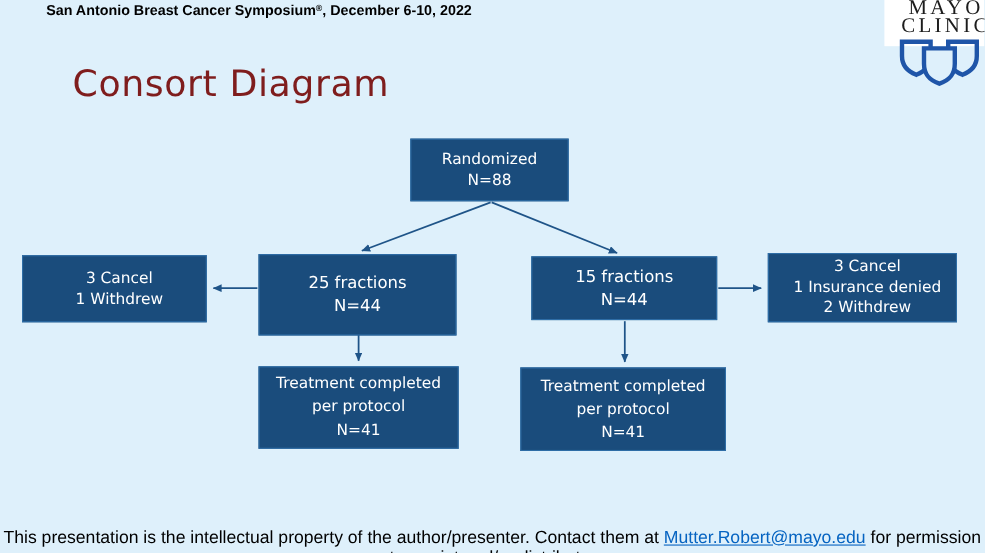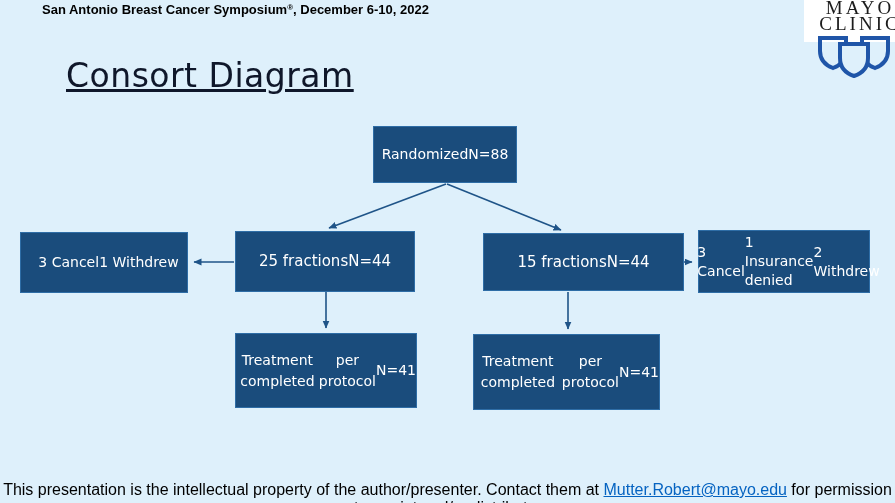"Consort Diagram" .title { color: #0f172a -> #7f1d1d; text-decoration: underline -> none }
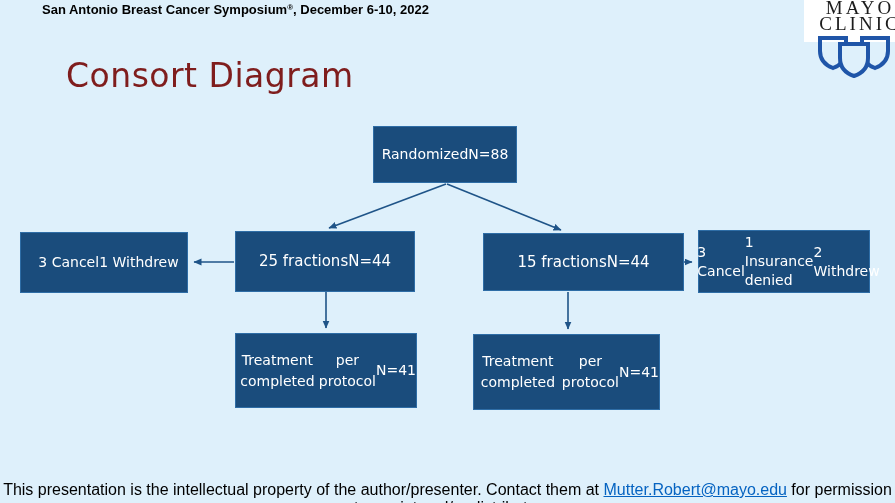"Randomized" .nbox { flex-direction: row -> column }
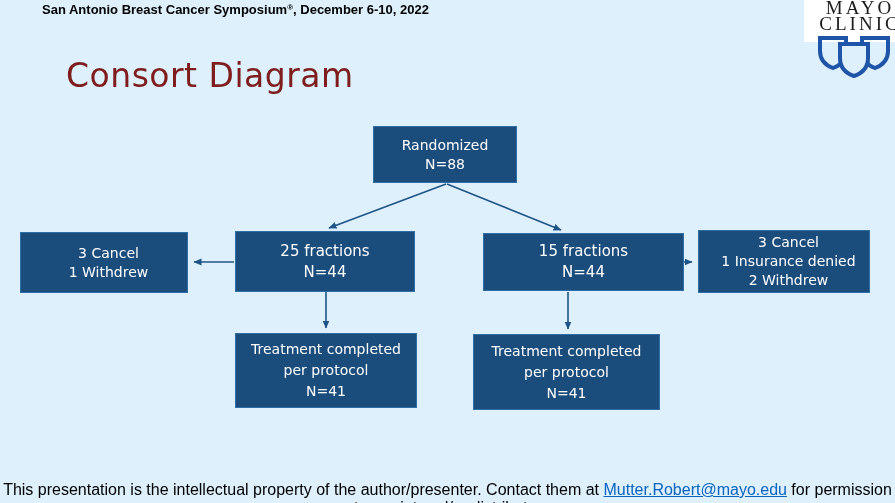"25 fractions" #box-arm25 { height: 61px -> 74px }
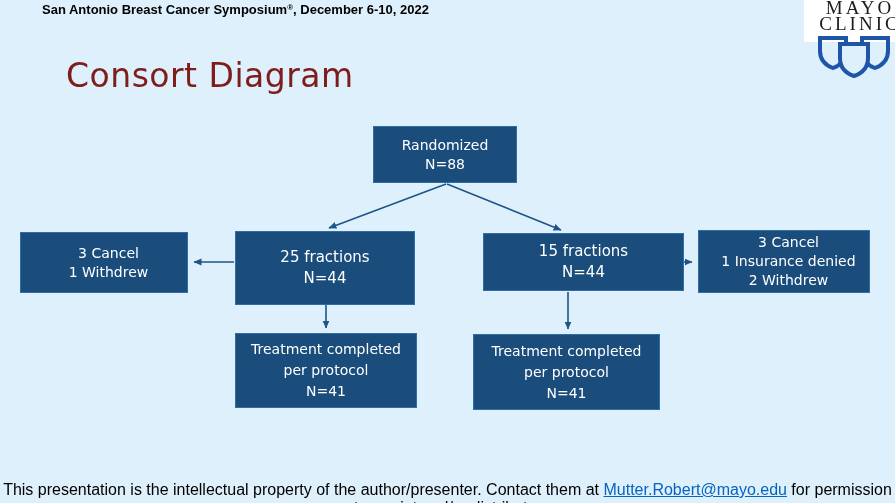"15 fractions" #box-arm15 { width: 201px -> 169px }
